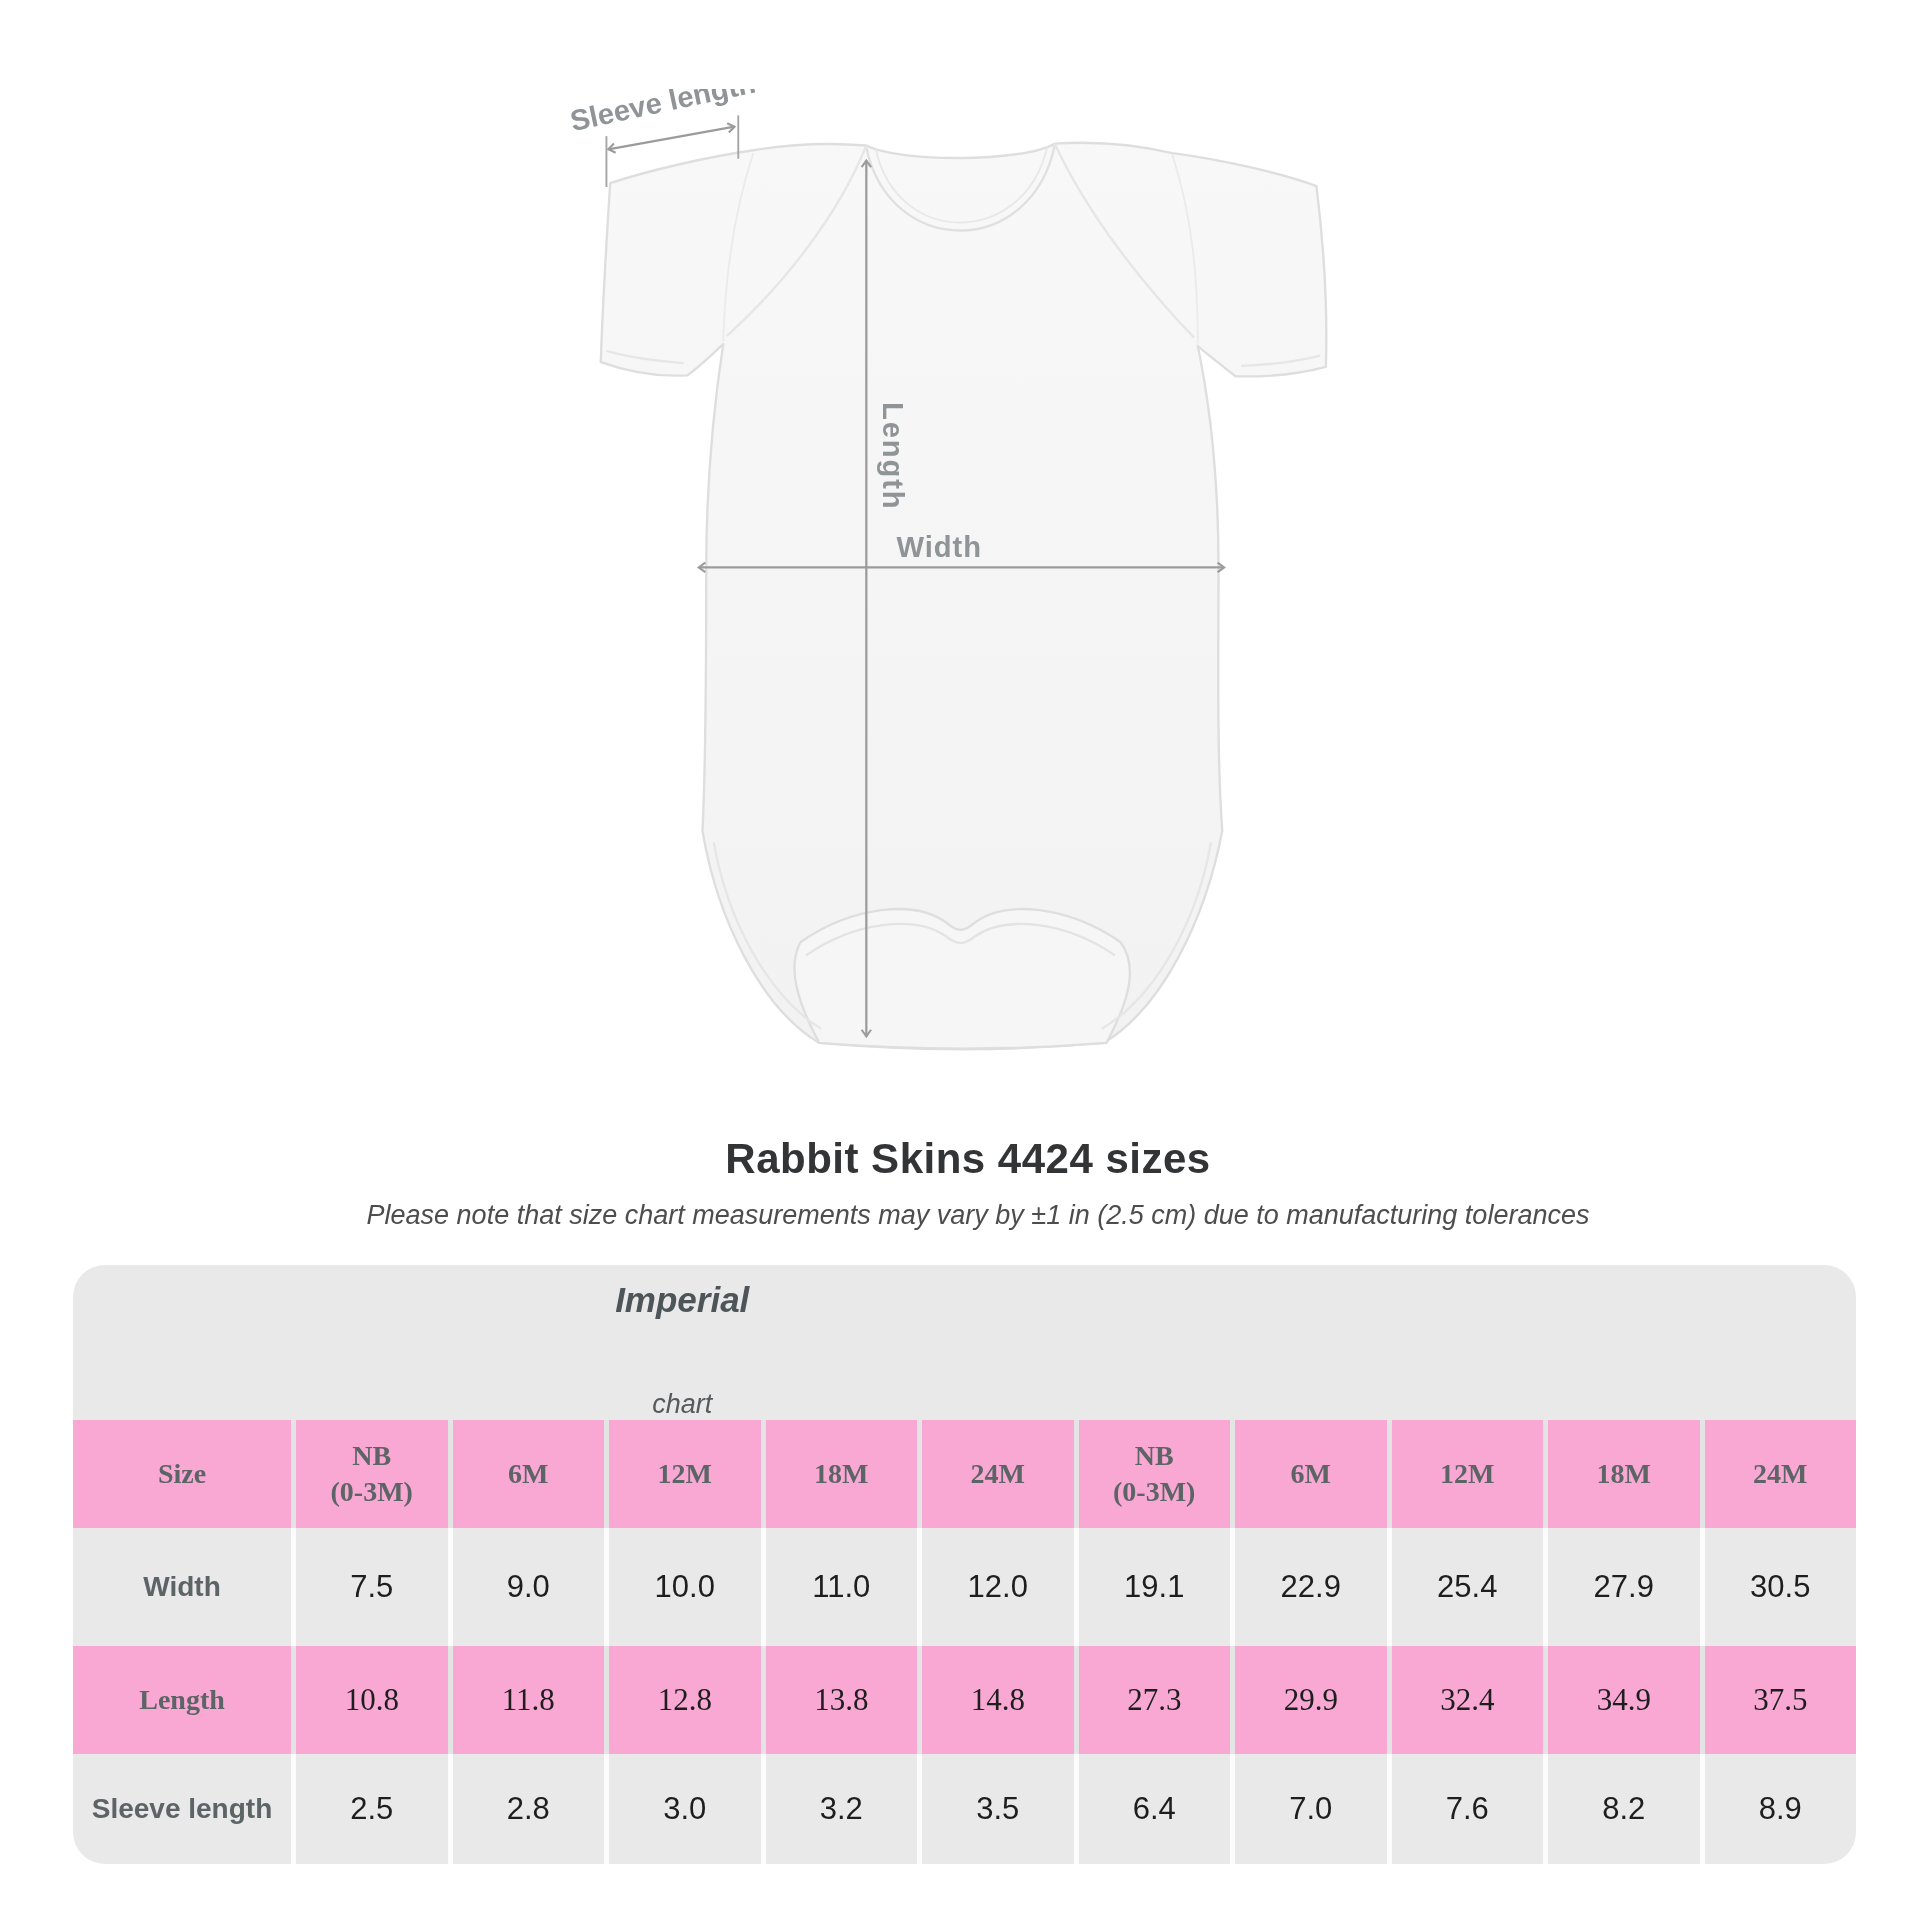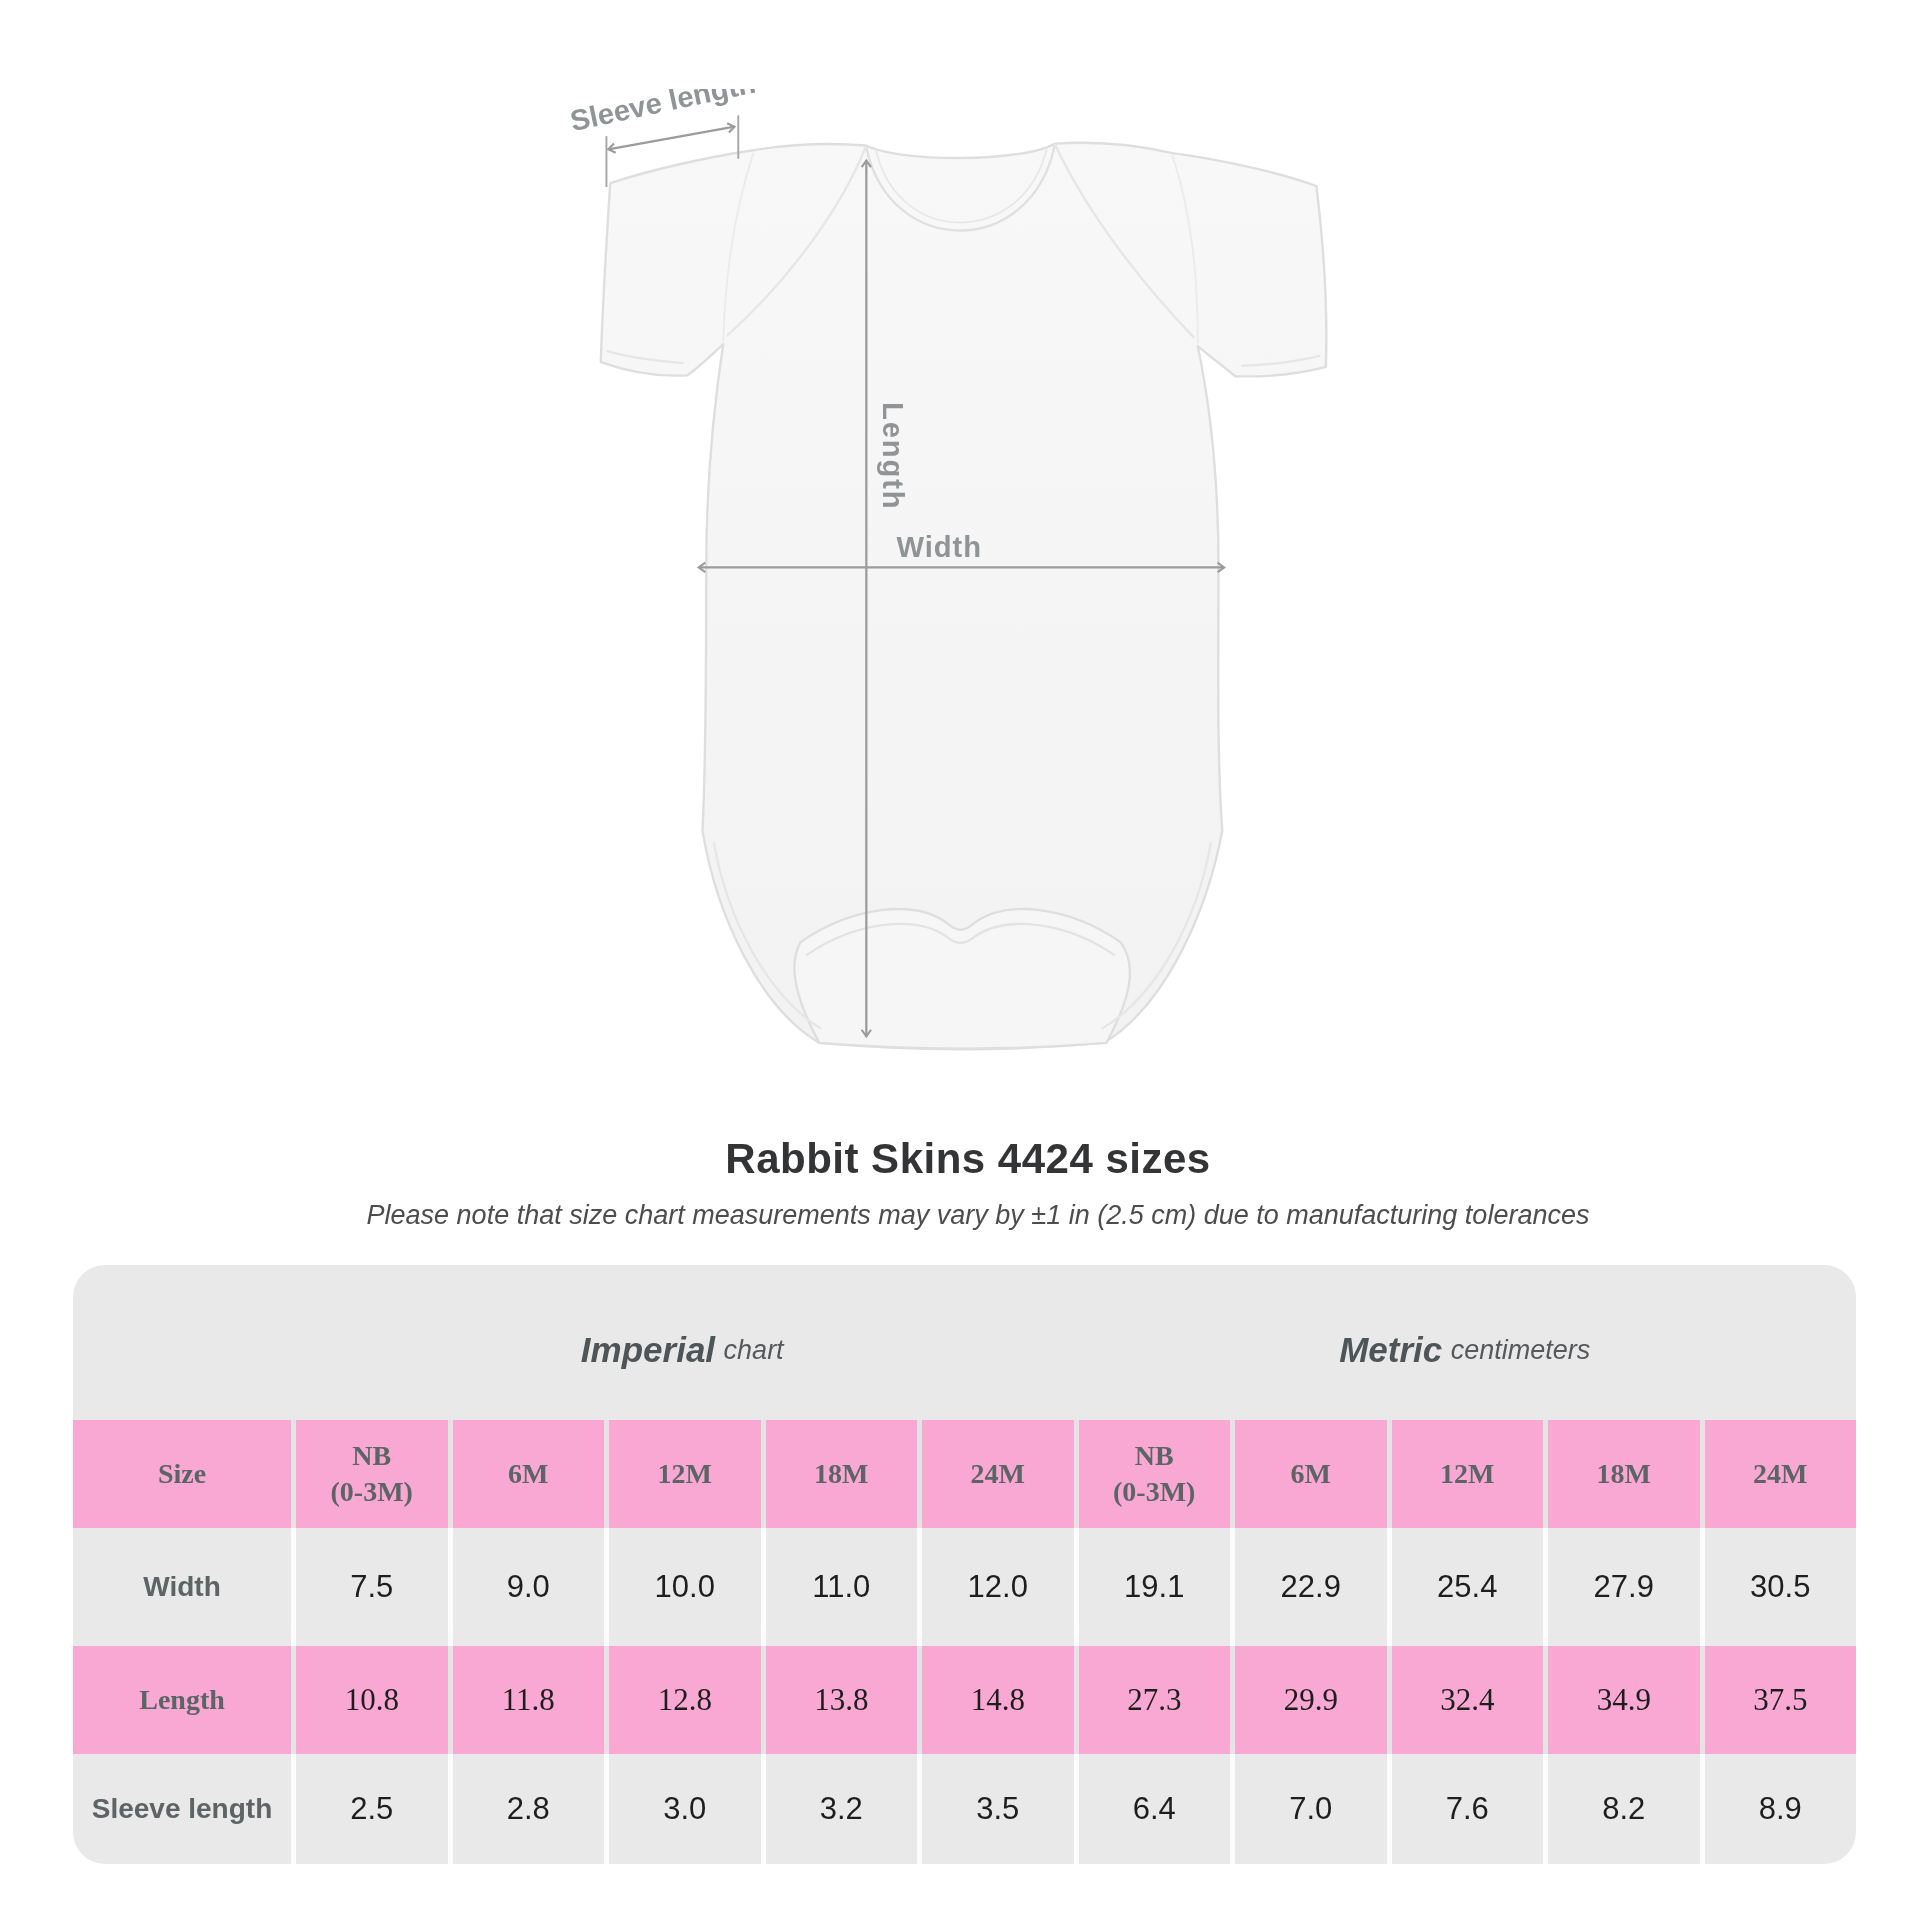"Imperial" .band-group { flex-direction: none -> column; justify-content: center -> space-between }
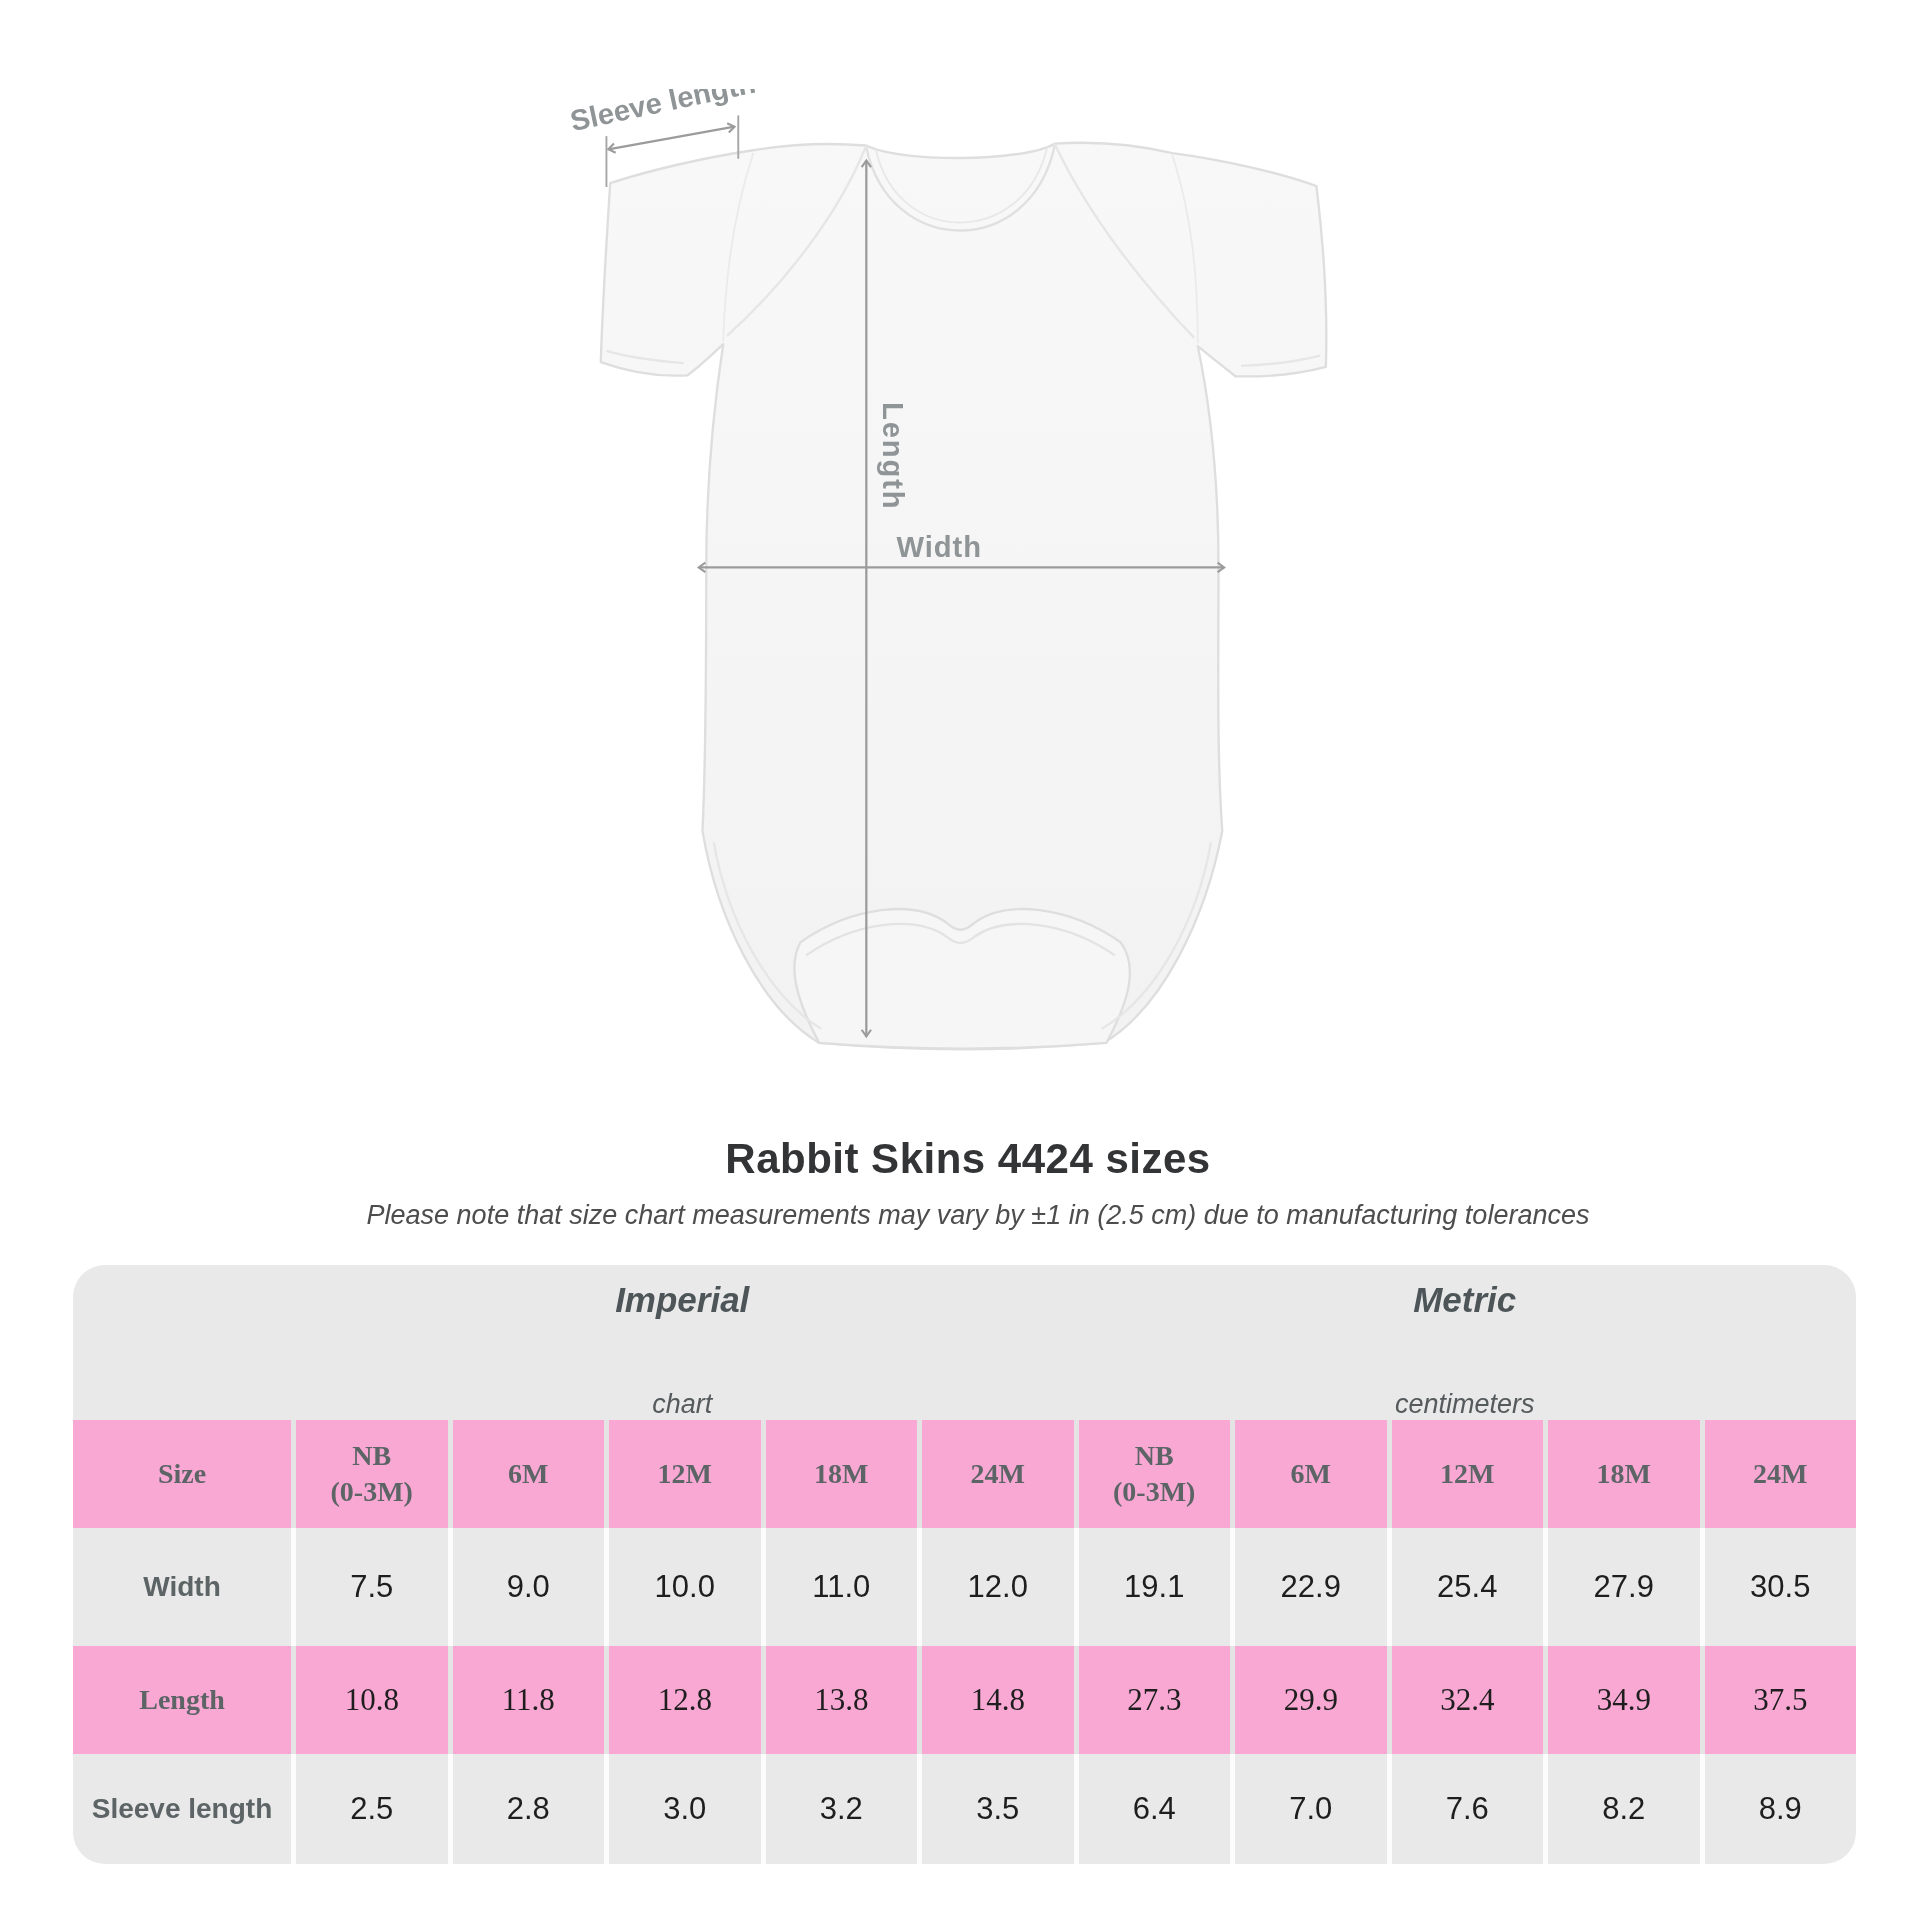"Metric" div.band-group { html: <div> <div>Metric</div> <div>centimeters</div> </div> -> none }
